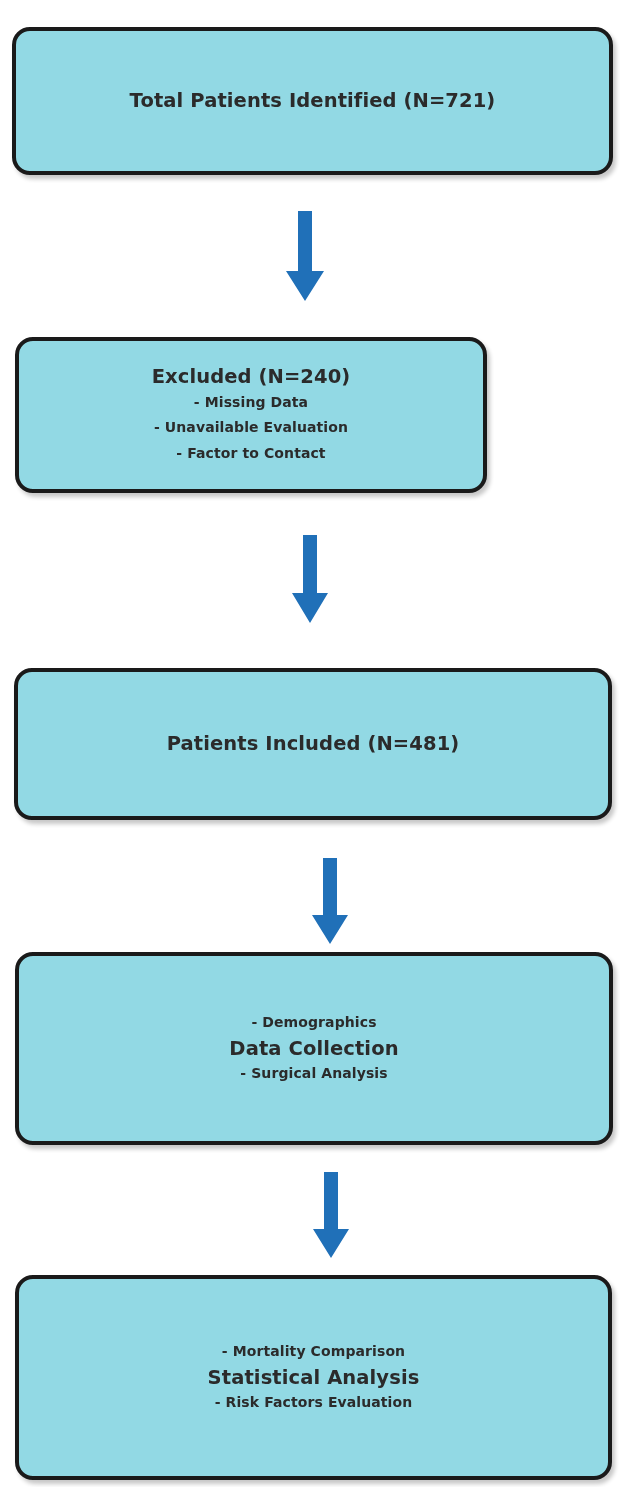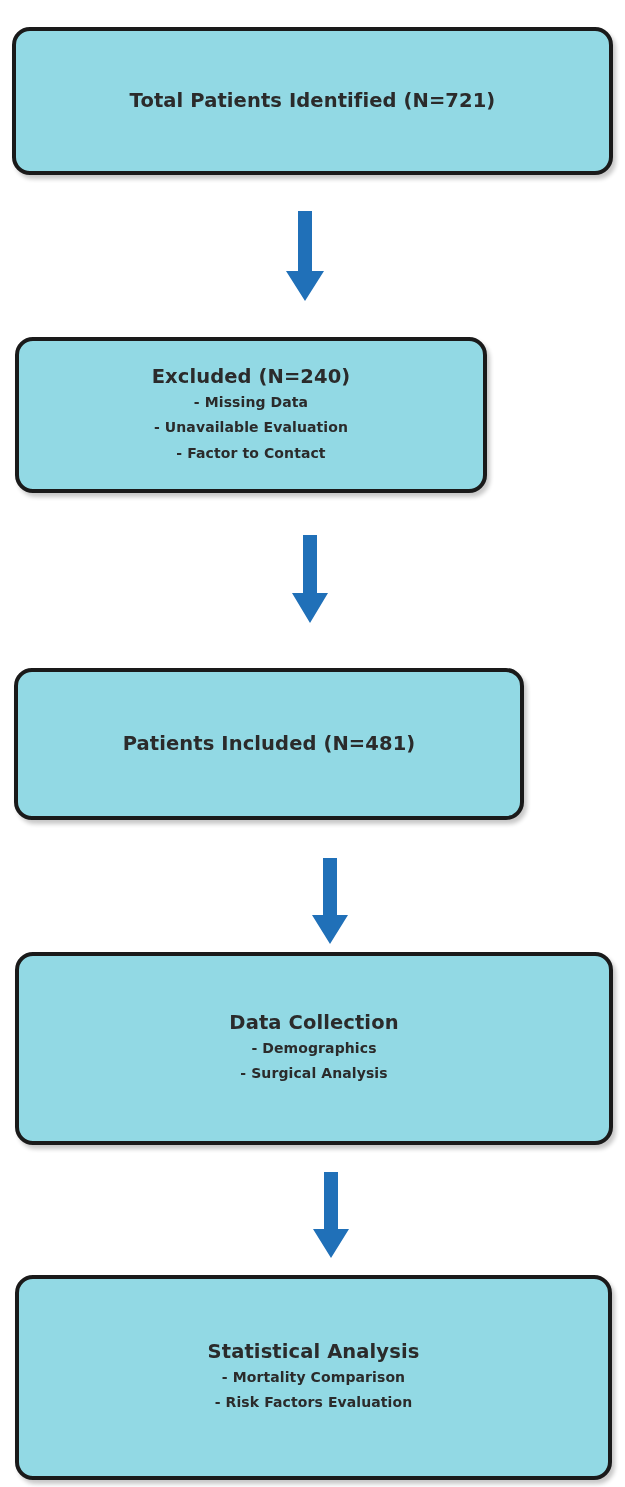"Patients Included (N=481)" #node-2 { width: 510px -> 598px }
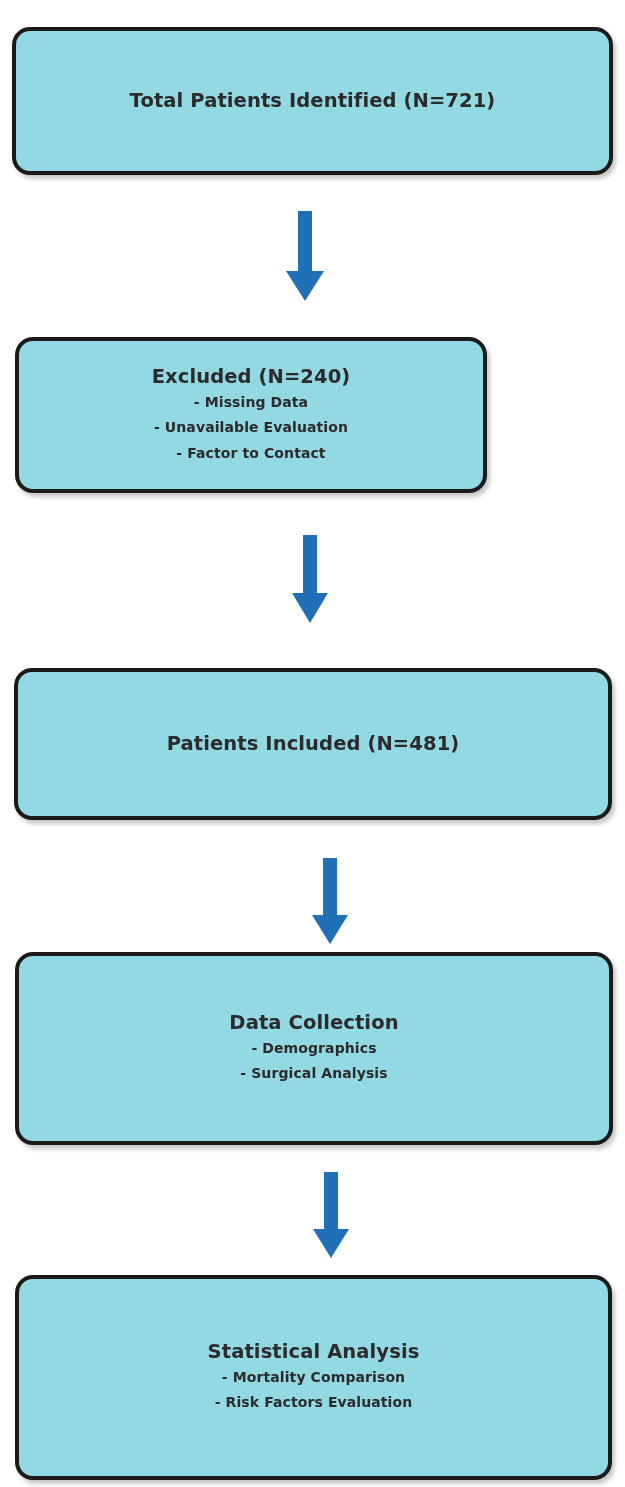"Data Collection" div.node-line { order: before "- Demographics" -> after "- Demographics" }
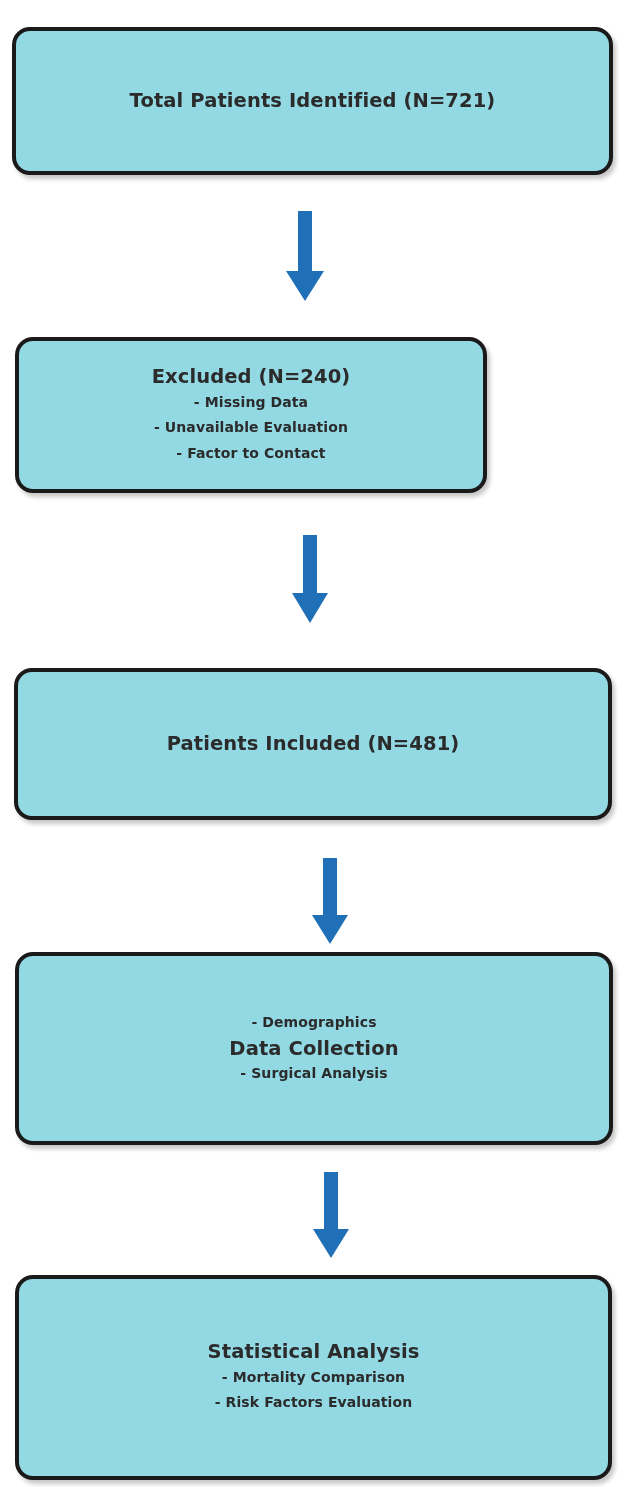"Statistical Analysis" div.node-line { order: before "- Mortality Comparison" -> after "- Mortality Comparison" }
